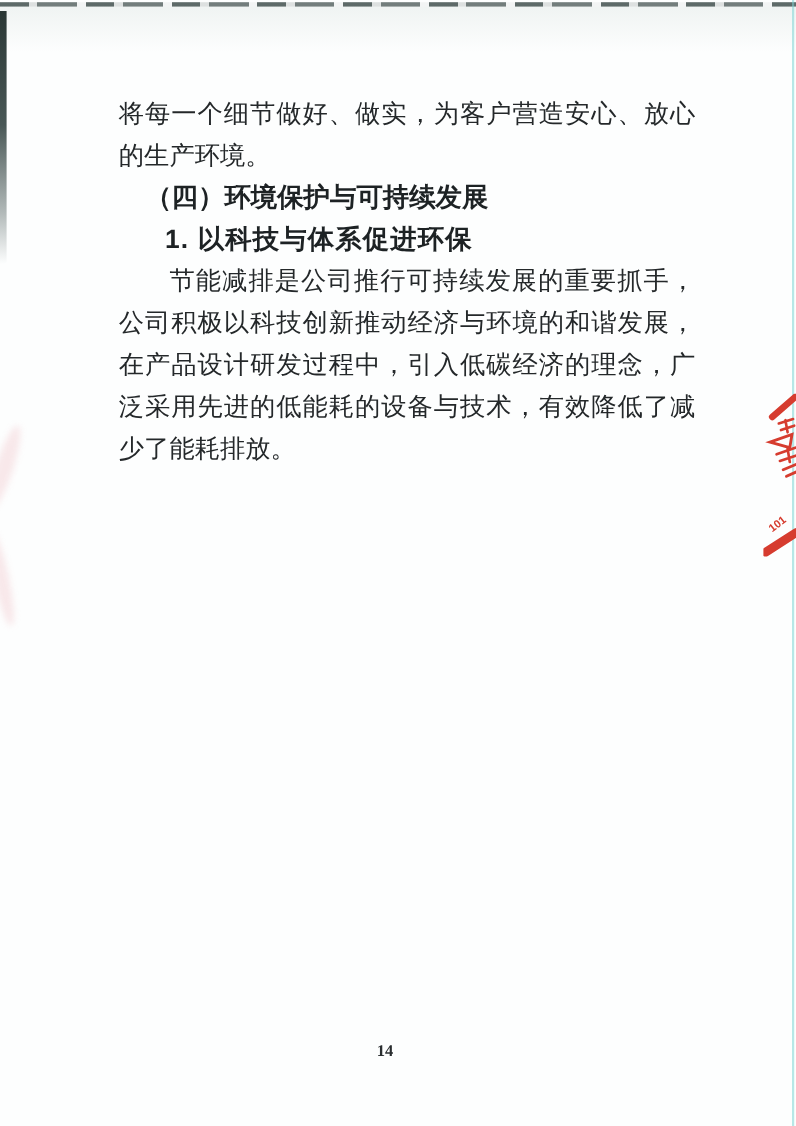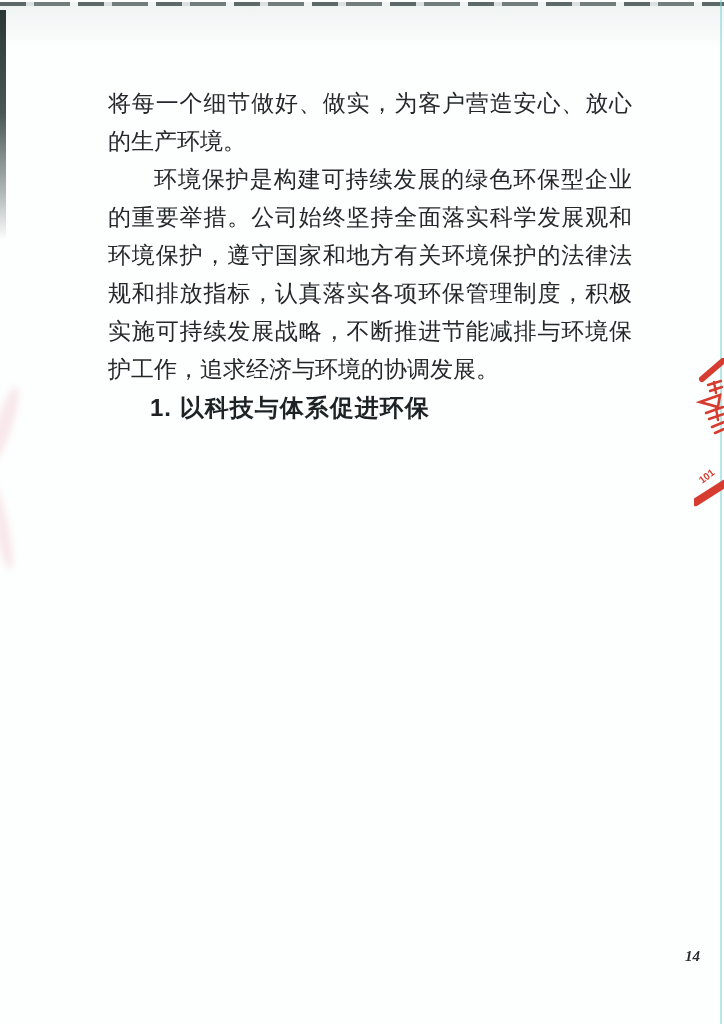"（四）环境保护与可持续发展" h2.lvl-1 { html: none -> <h2>（四）环境保护与可持续发展</h2> }
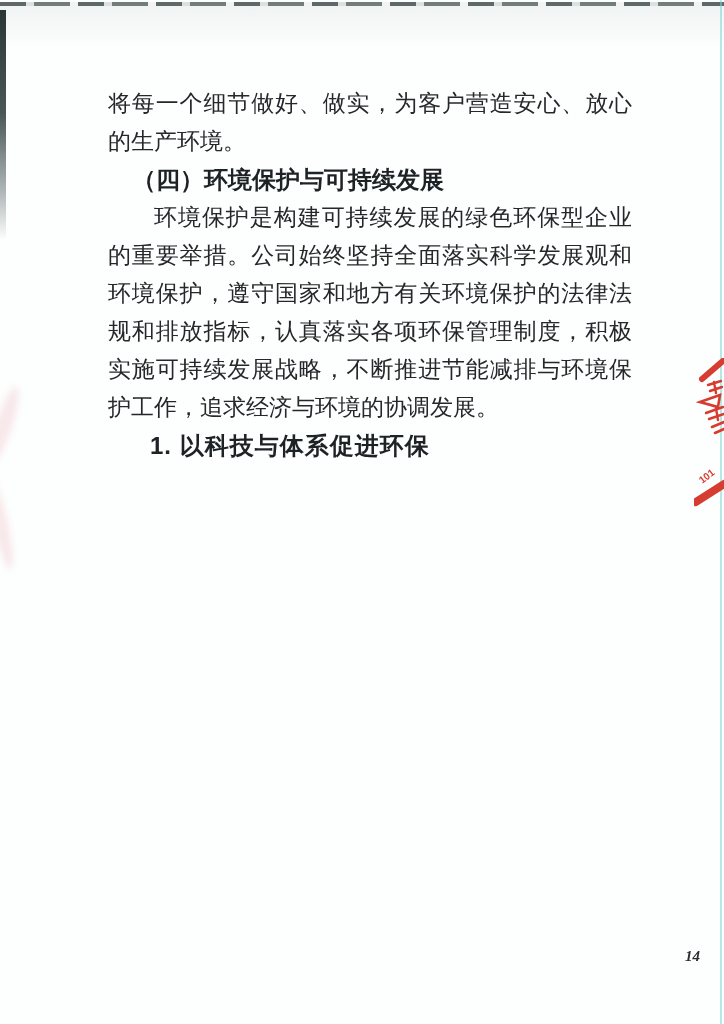"环境保护是构建可持续发展的绿色环保型企业的重要举措。公司始终坚持全面落实科学发展" p { html: <p>环境保护是构建可持续发展的绿色环保型企业的重要举措。公司始终坚持全面落实科学发展观和环境保护，遵守国家和地方有关环境保护的法律法规和排放指标，认真落实各项环保管理制度，积极实施可持续发展战略，不断推进节能减排与环境保护工作，追求经济与环境的协调发展。</p> -> none }
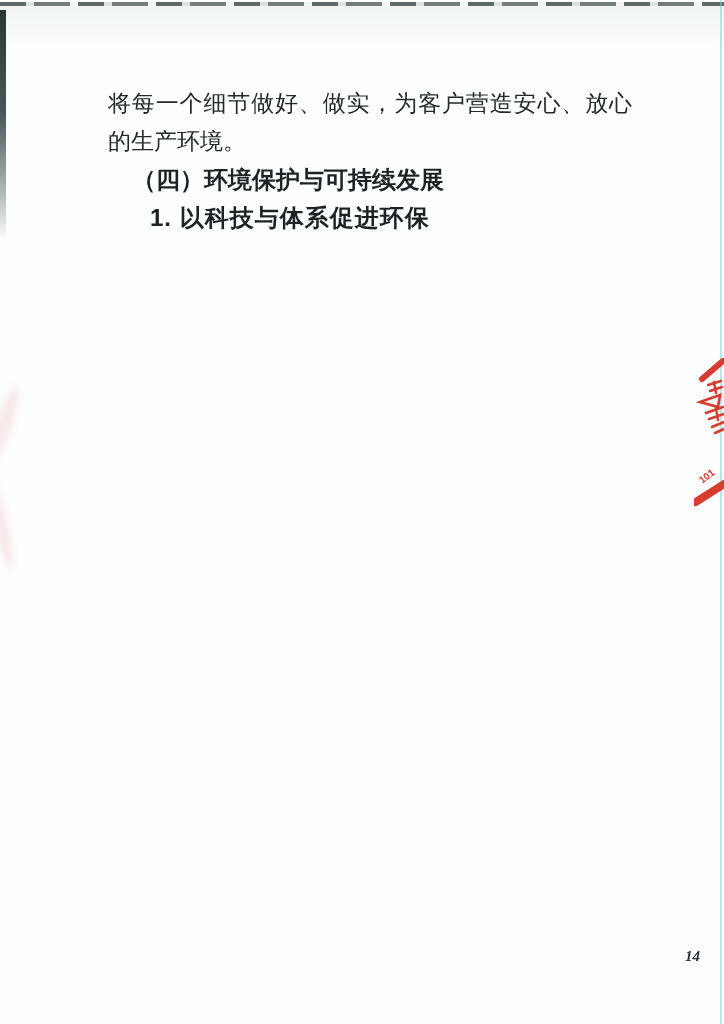"节能减排是公司推行可持续发展的重要抓手，公司积极以科技创新推动经济与环境的和谐发" p { html: none -> <p>节能减排是公司推行可持续发展的重要抓手，公司积极以科技创新推动经济与环境的和谐发展，在产品设计研发过程中，引入低碳经济的理念，广泛采用先进的低能耗的设备与技术，有效降低了减少了能耗排放。</p> }
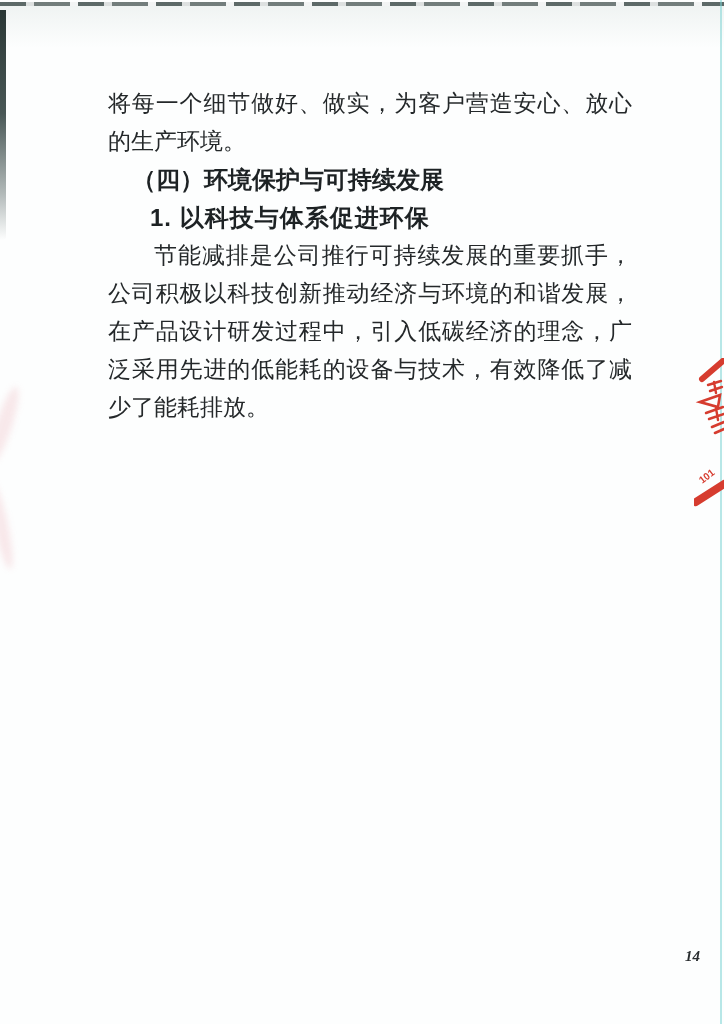"14" .page-number { font-style: italic -> none; text-align: right -> center }
